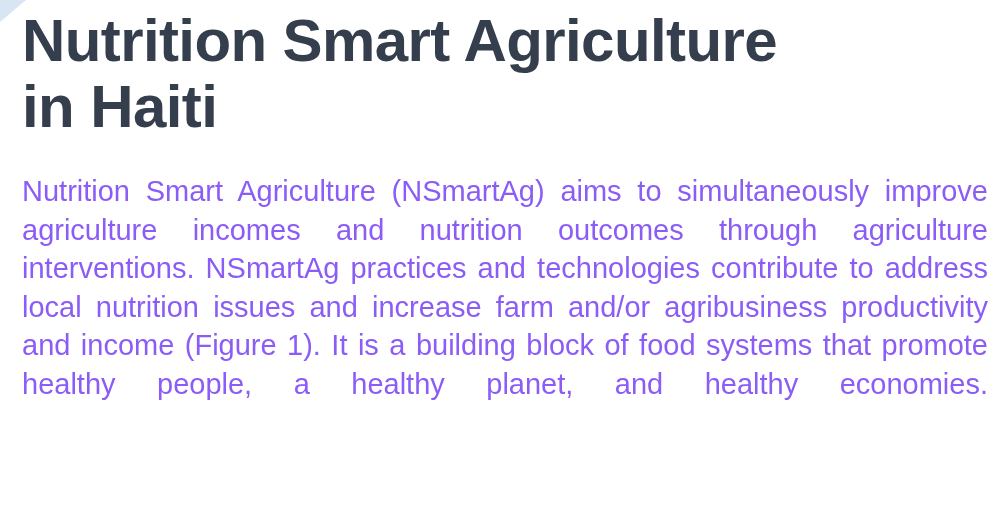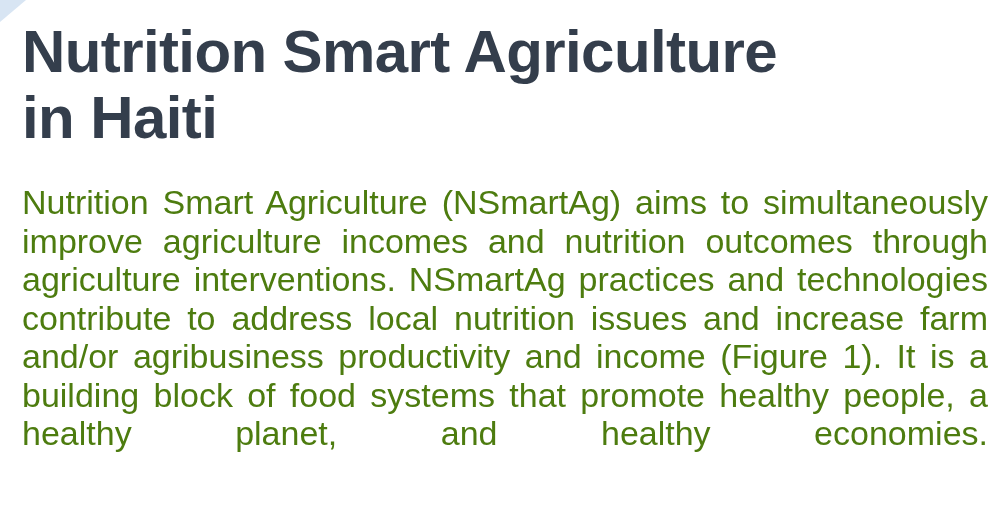"Nutrition Smart Agriculture" .doc-title { padding-top: 19px -> 8px }
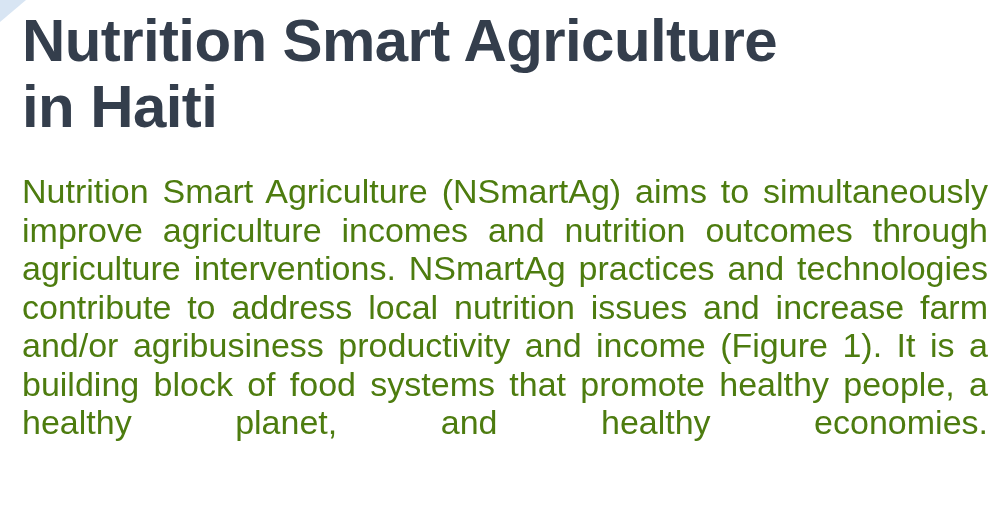"Nutrition Smart Agriculture (NSmartAg)" .doc-body { color: #4d7c0f -> #8b5cf6; font-size: 34px -> 29px }
